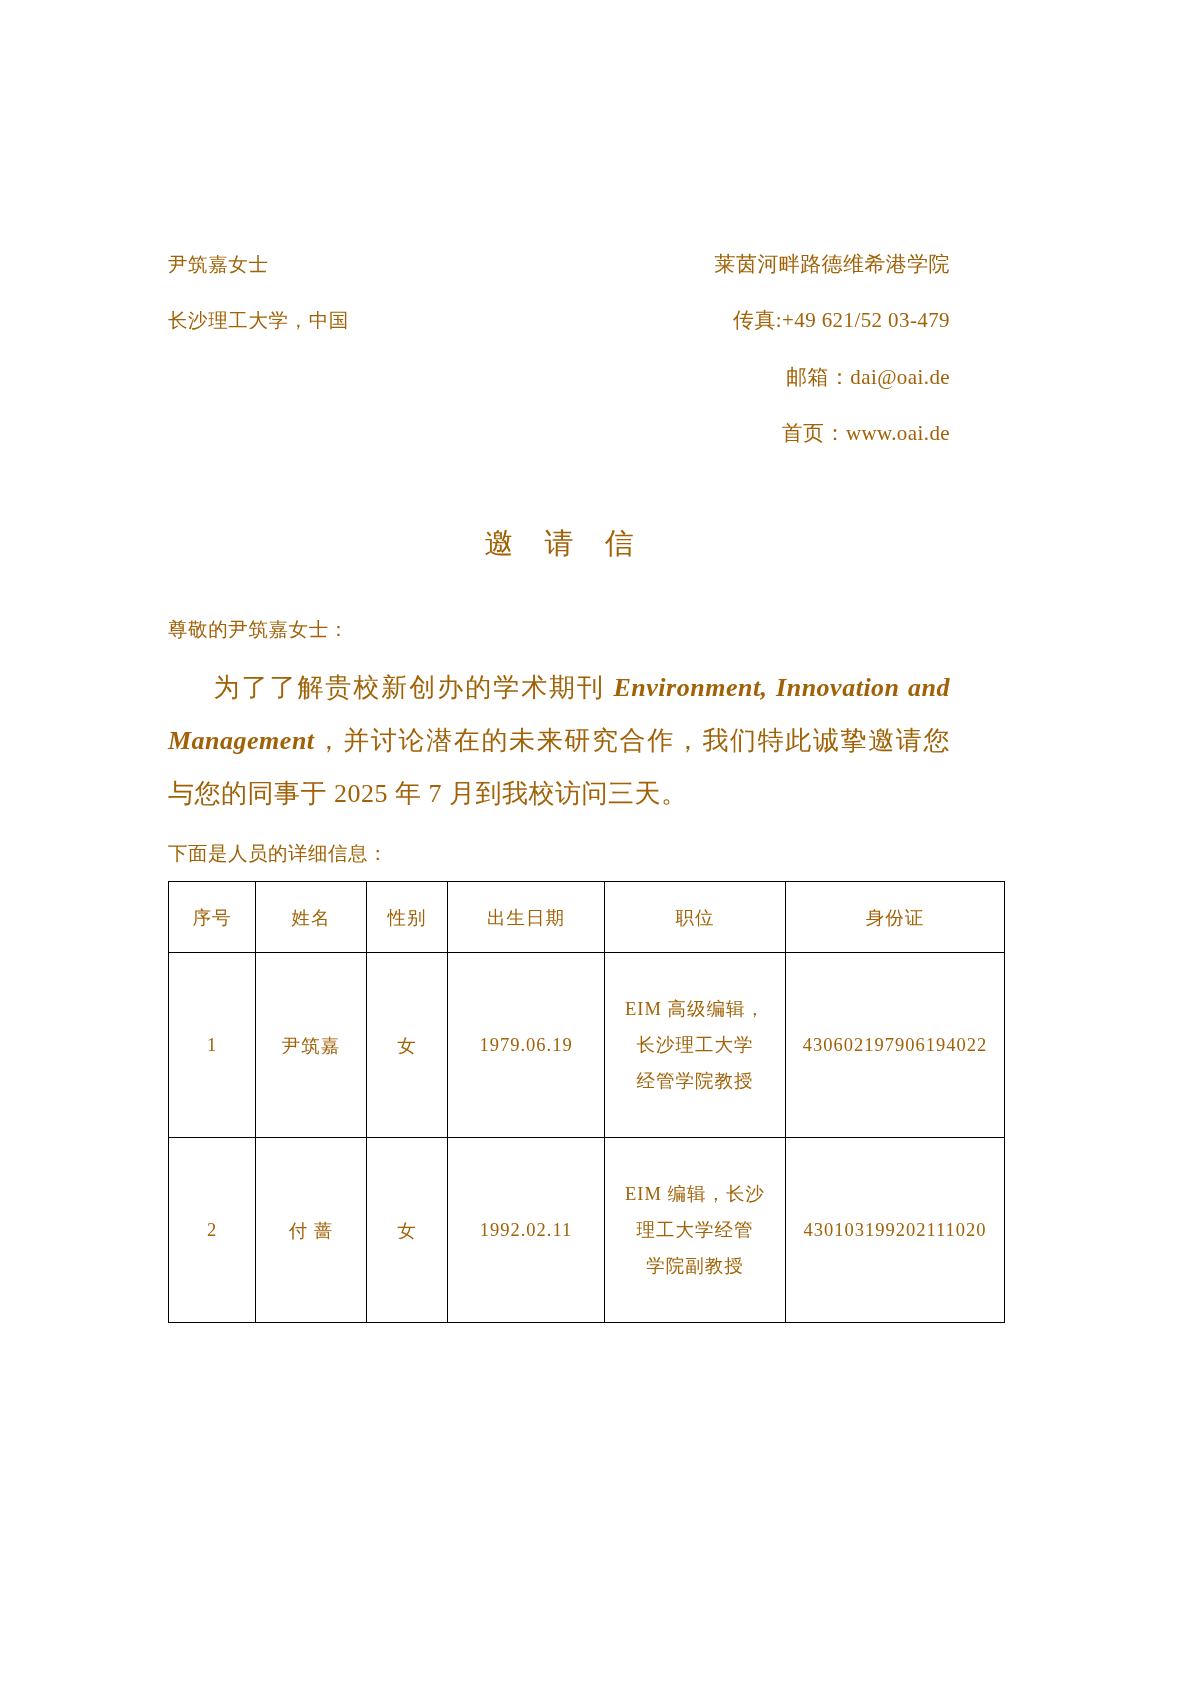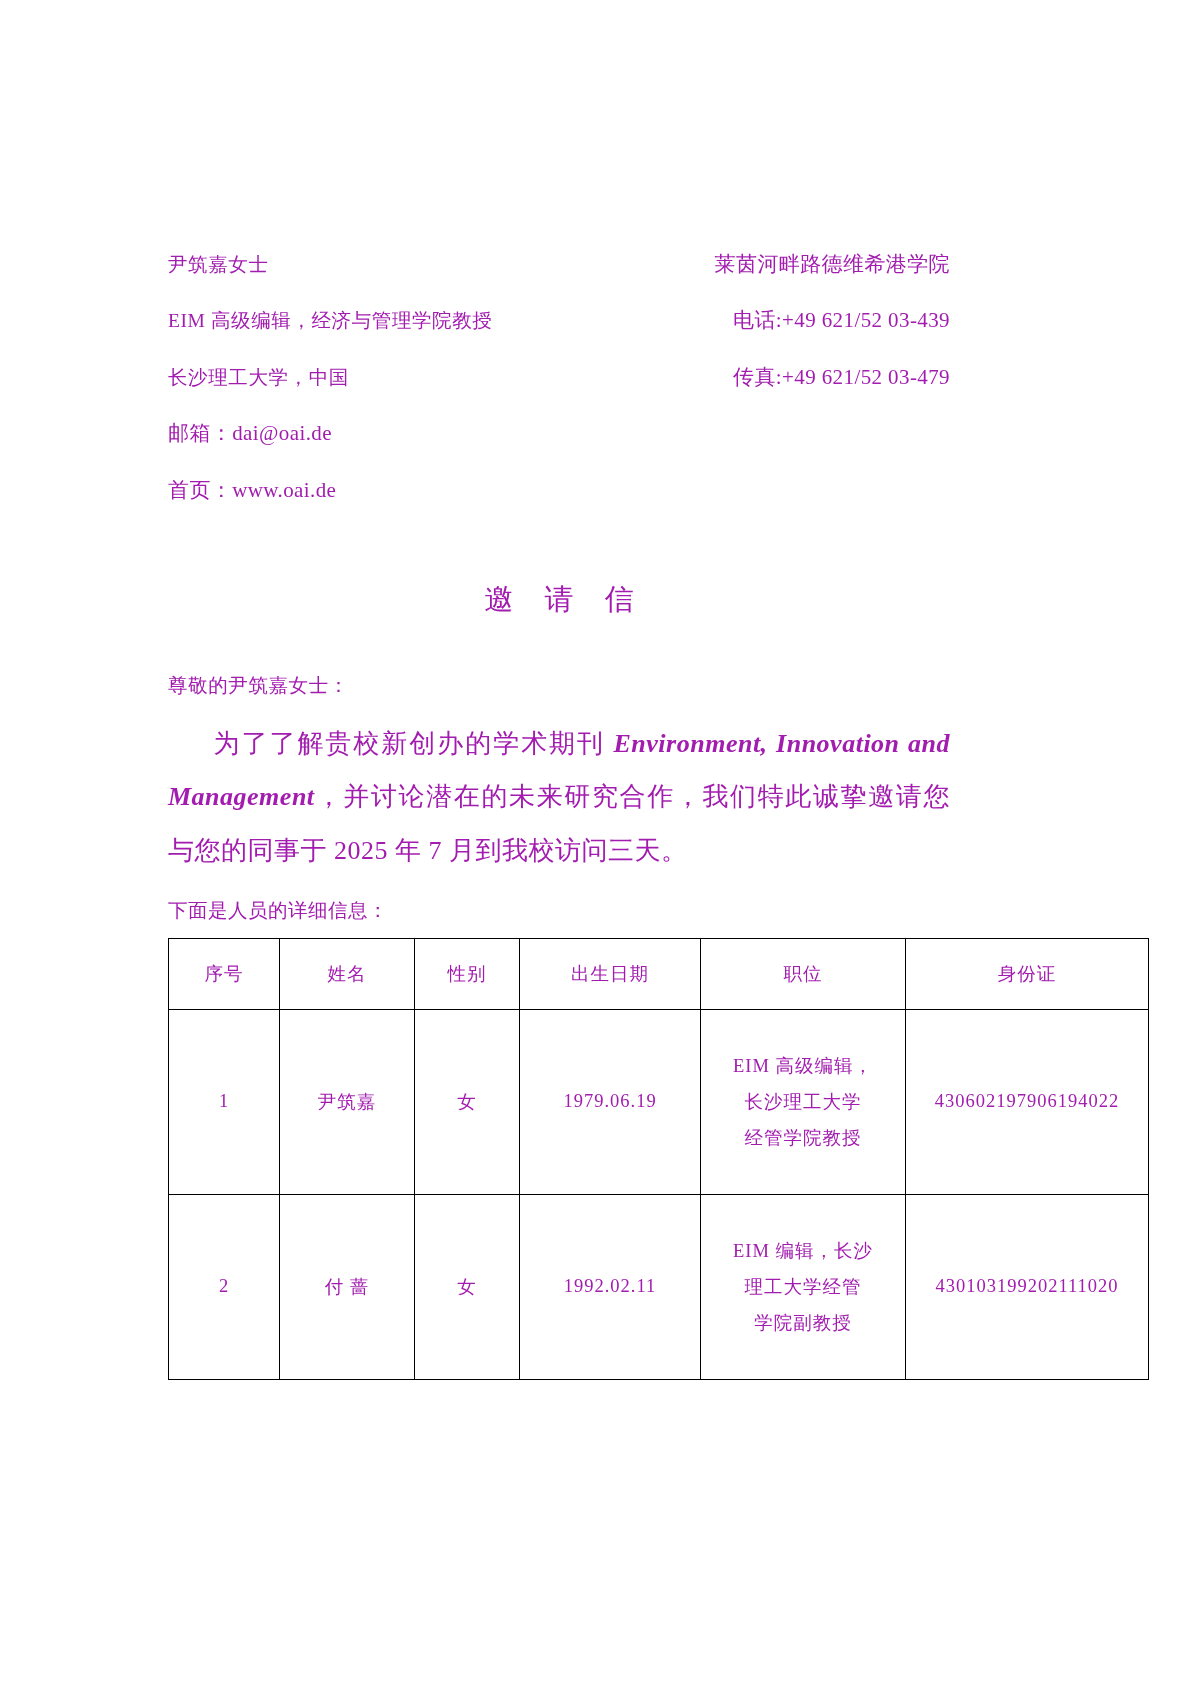"尹筑嘉女士" .page { color: #a21caf -> #a16207 }
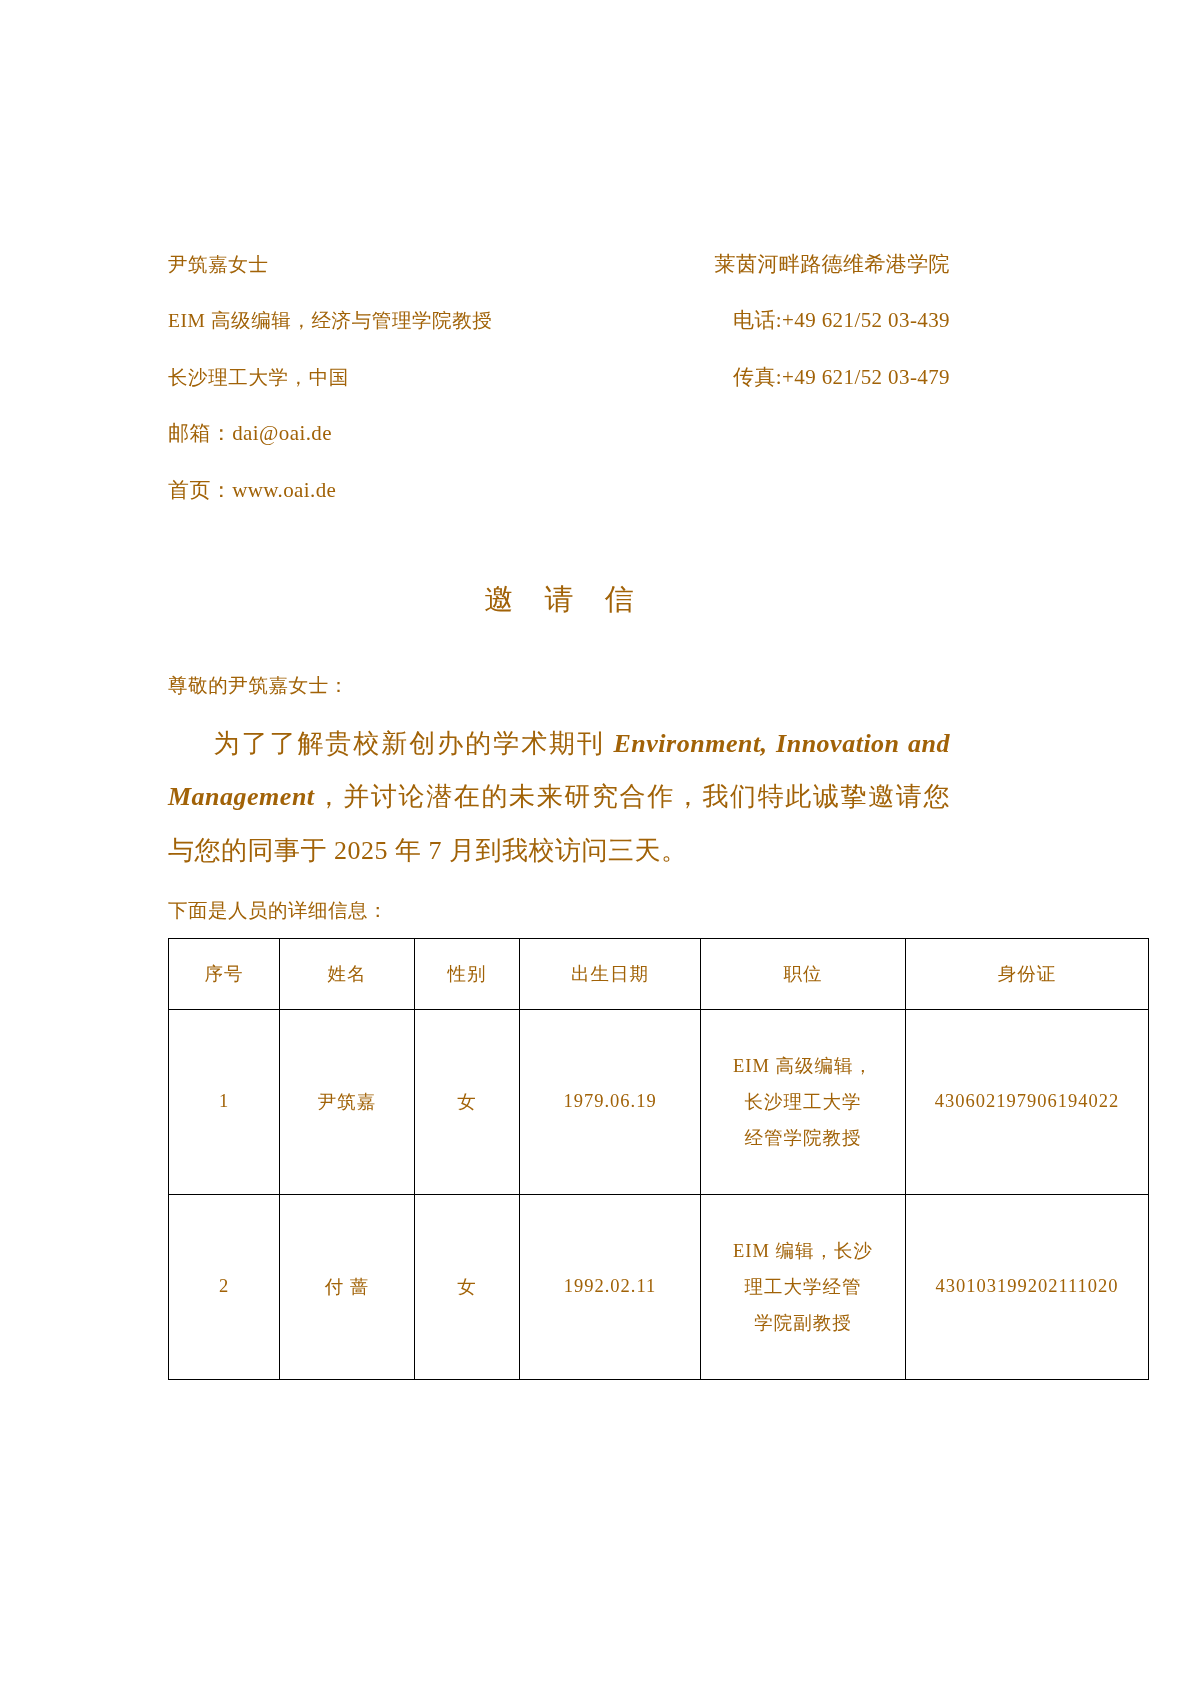"EIM 高级编辑，经济与管理学院教授" div.header-row { html: <div> <div>EIM 高级编辑，经济与管理学院教授</div> <div>电话:+49 621/52 03-439</div> </div> -> none }
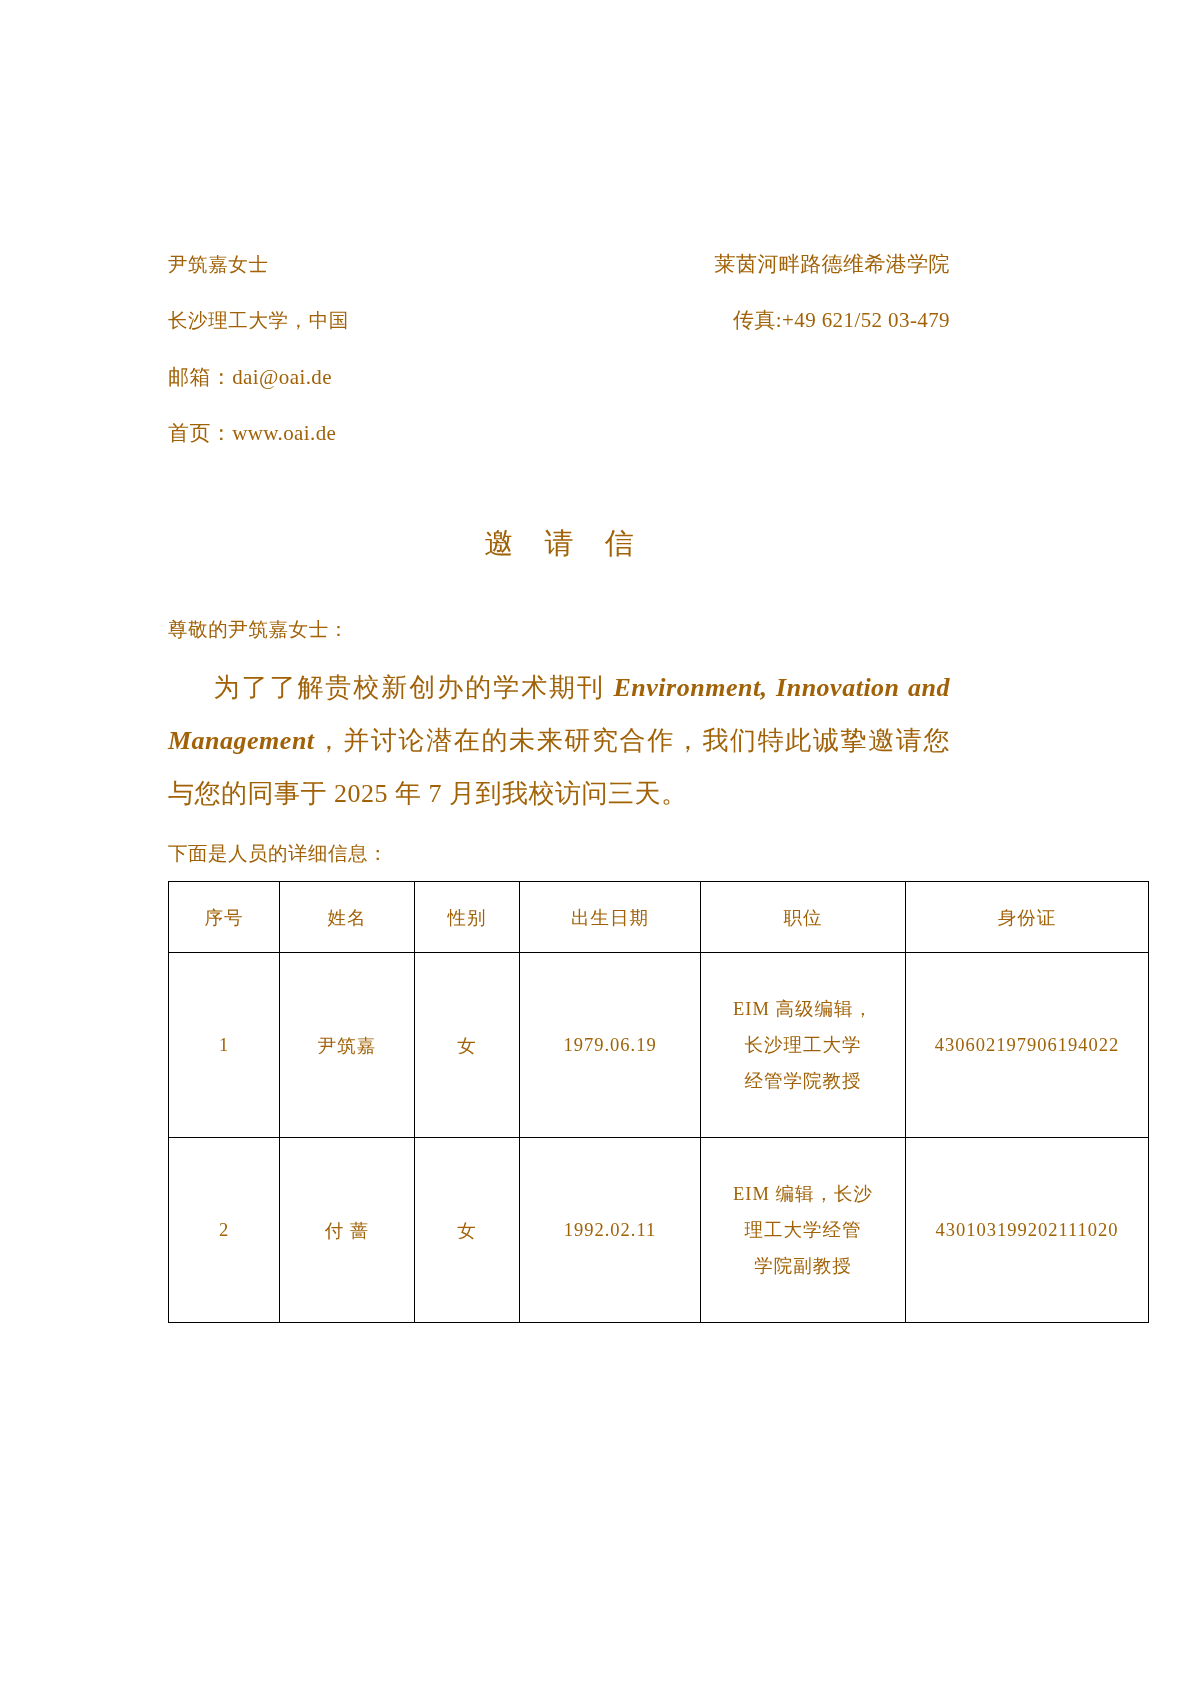"邮箱：dai@oai.de" .header-right-only { justify-content: flex-start -> flex-end }
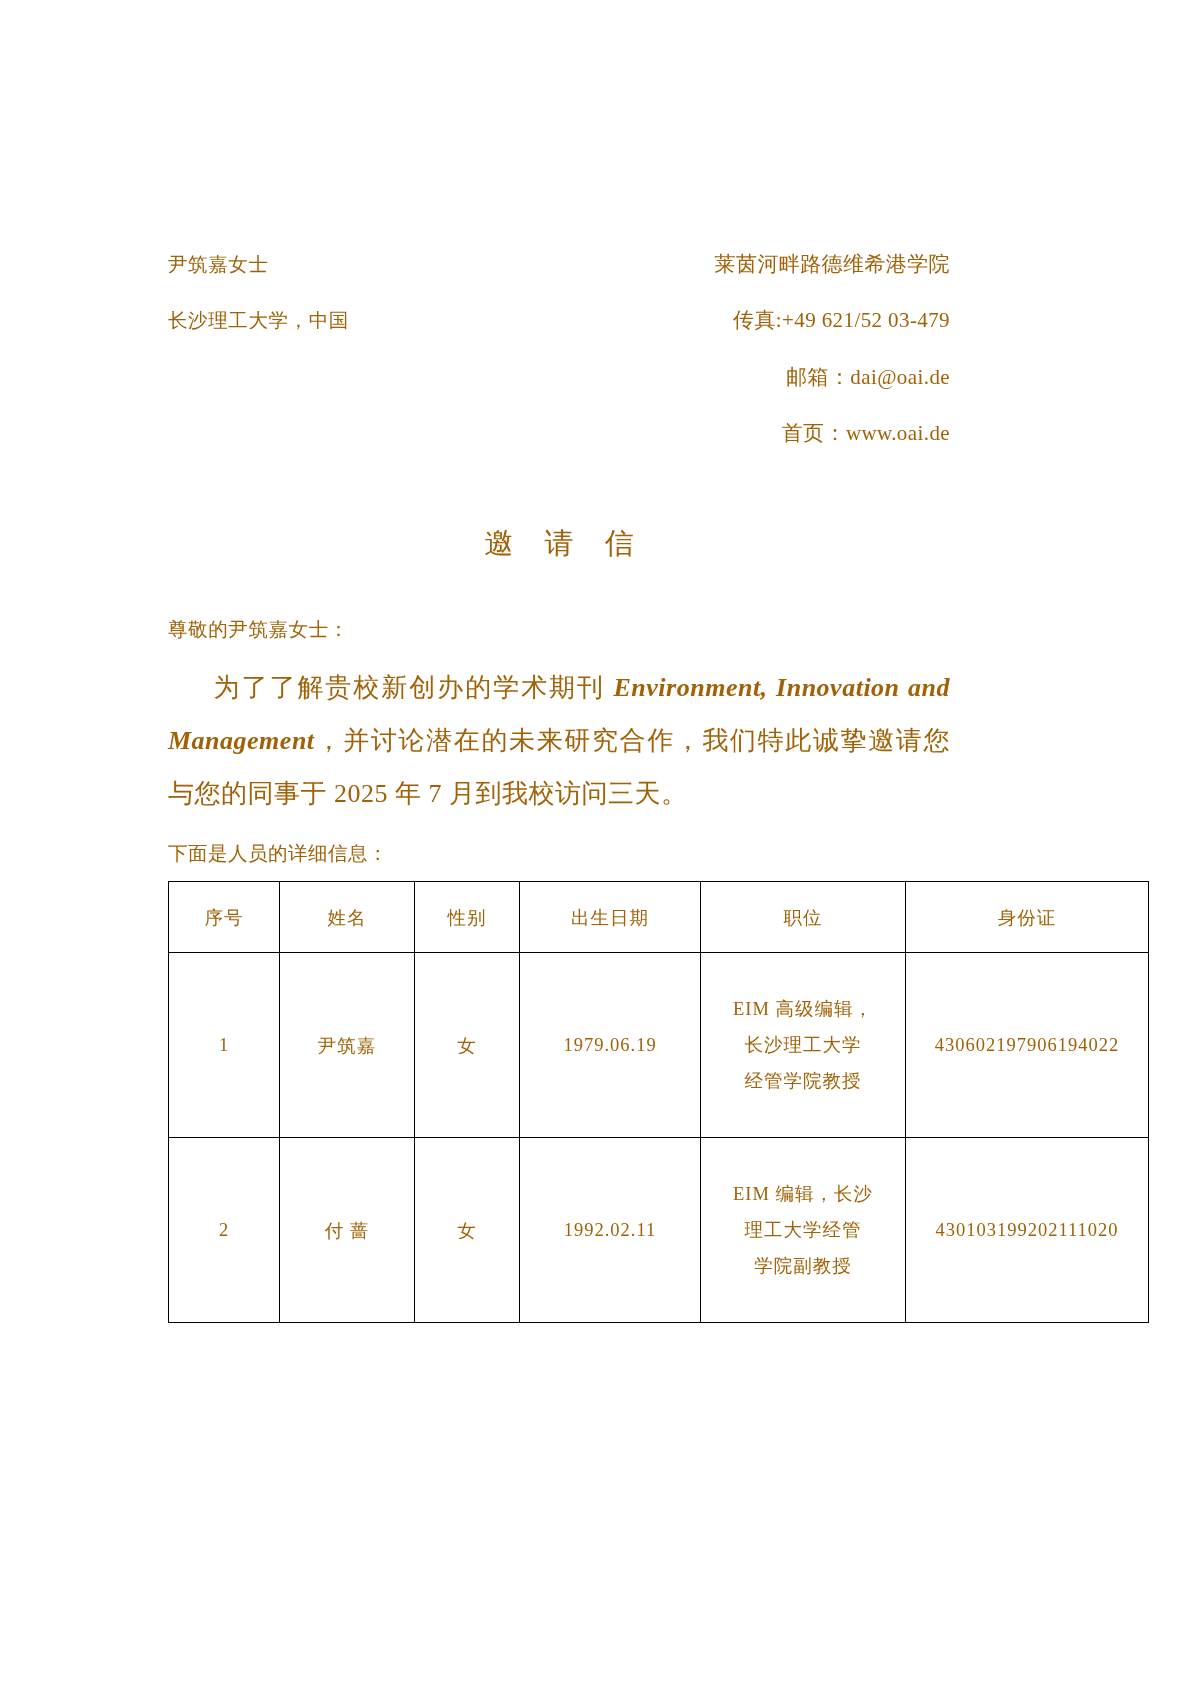"序号" table.people td, table.people th { padding: 6px 16px -> 6px 4px }
